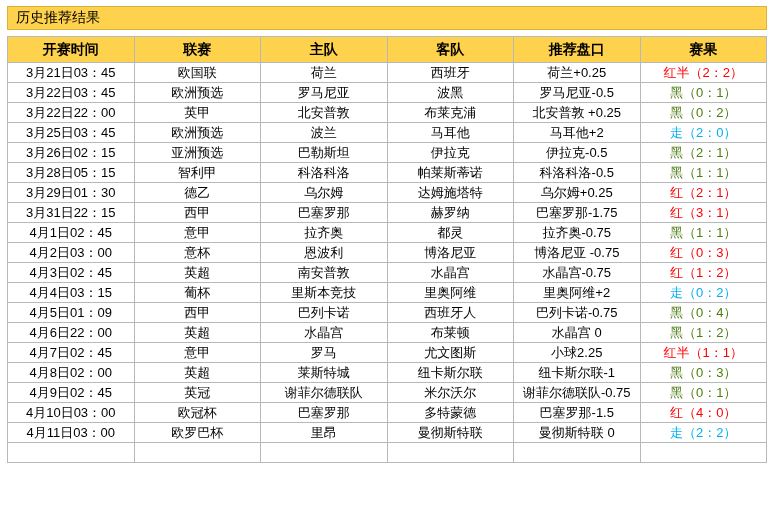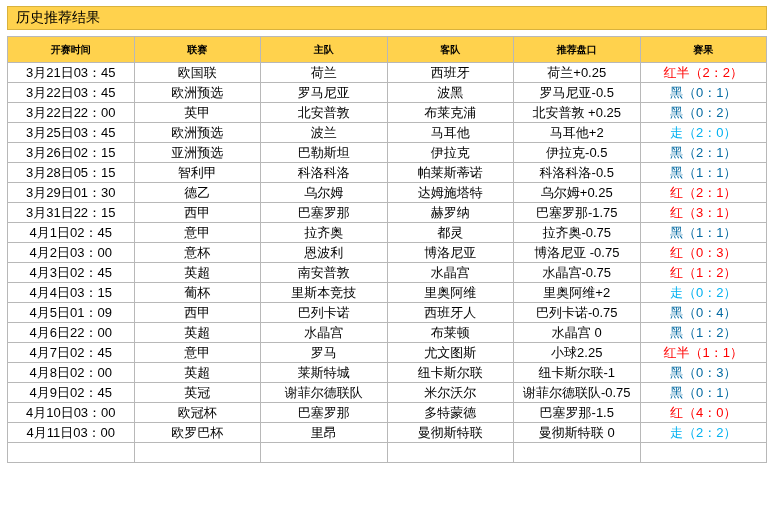"开赛时间" table.main th { font-size: 10px -> 14px }
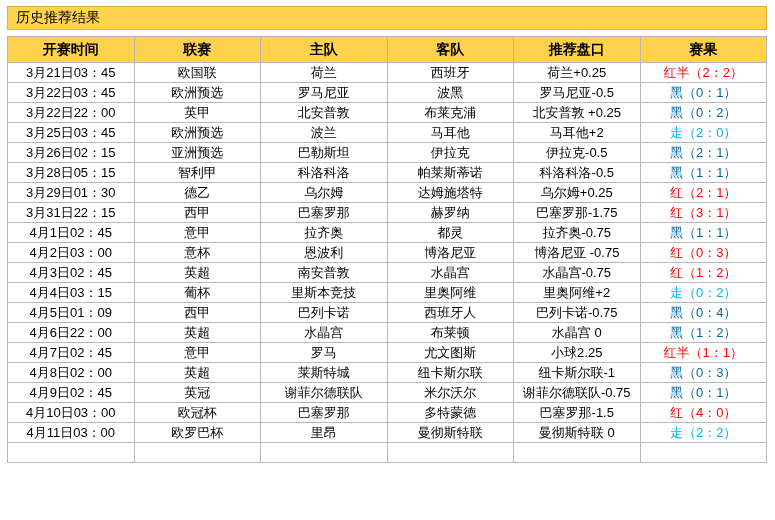"黑（0：1）" .r-black { color: #0369a1 -> #4d7c0f }
